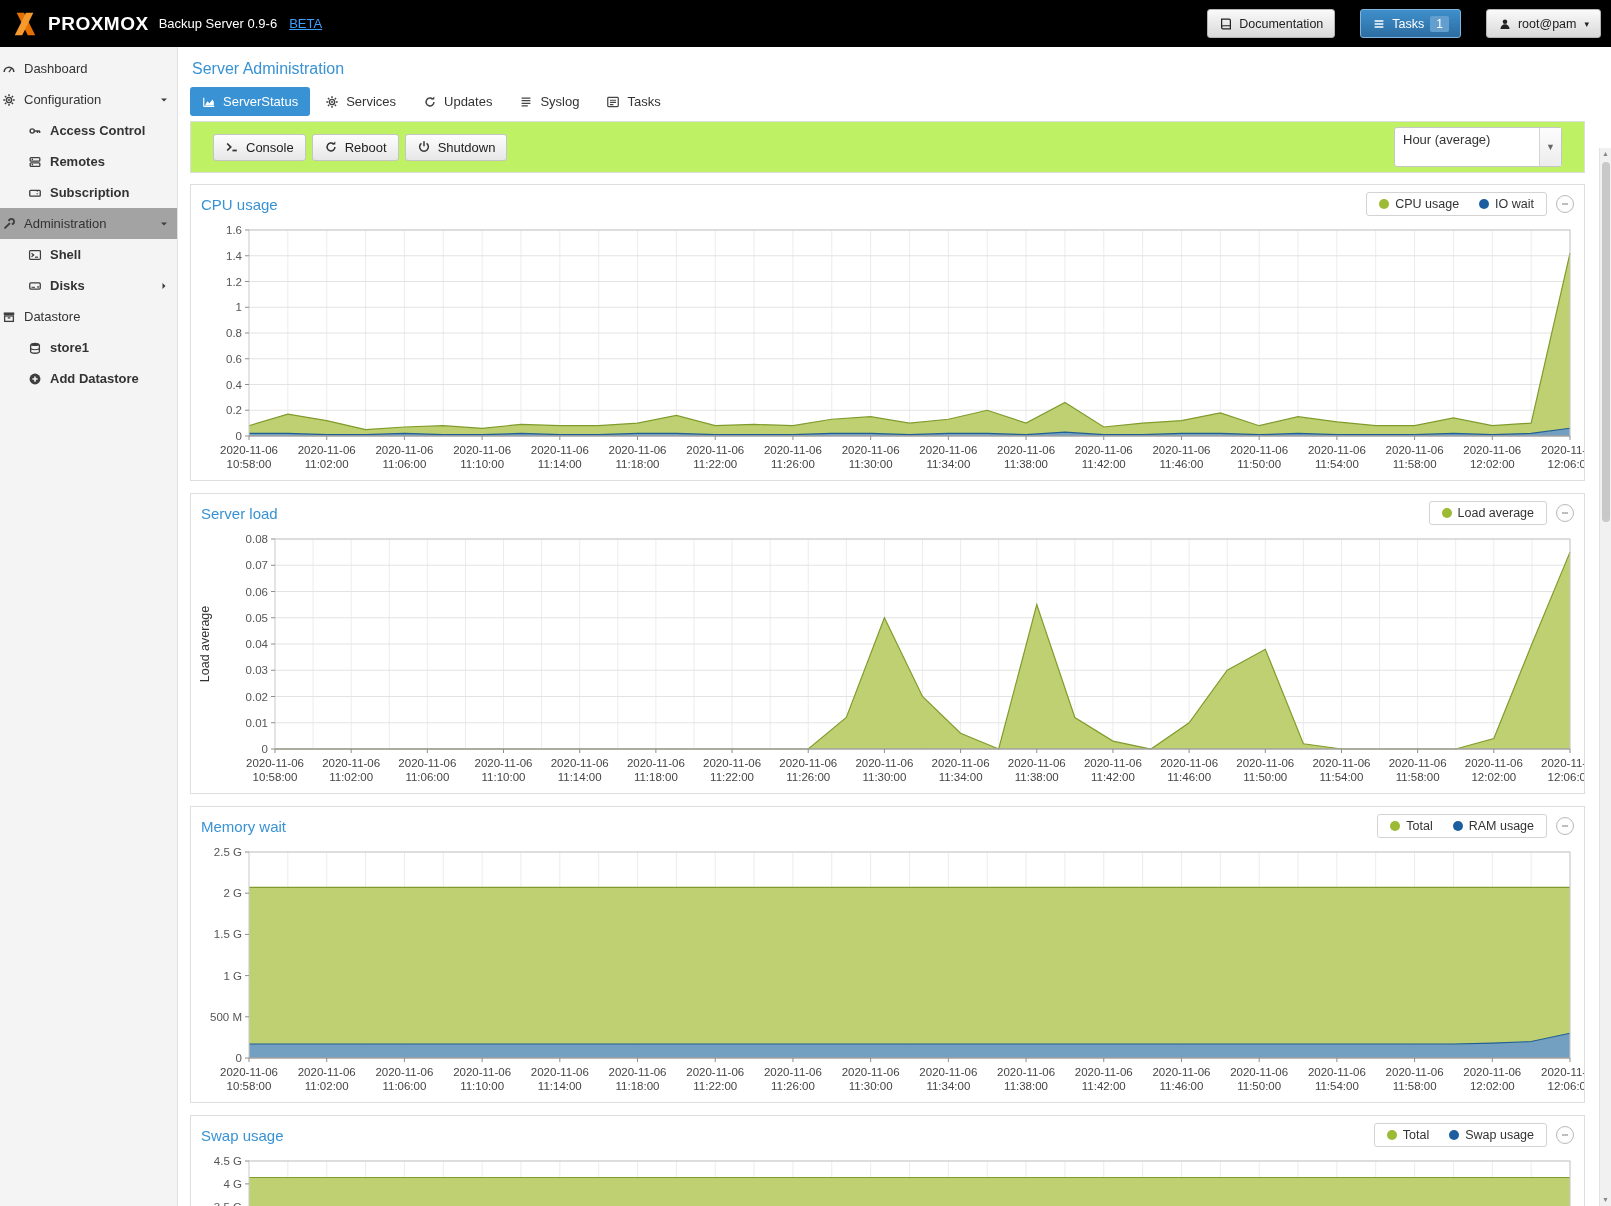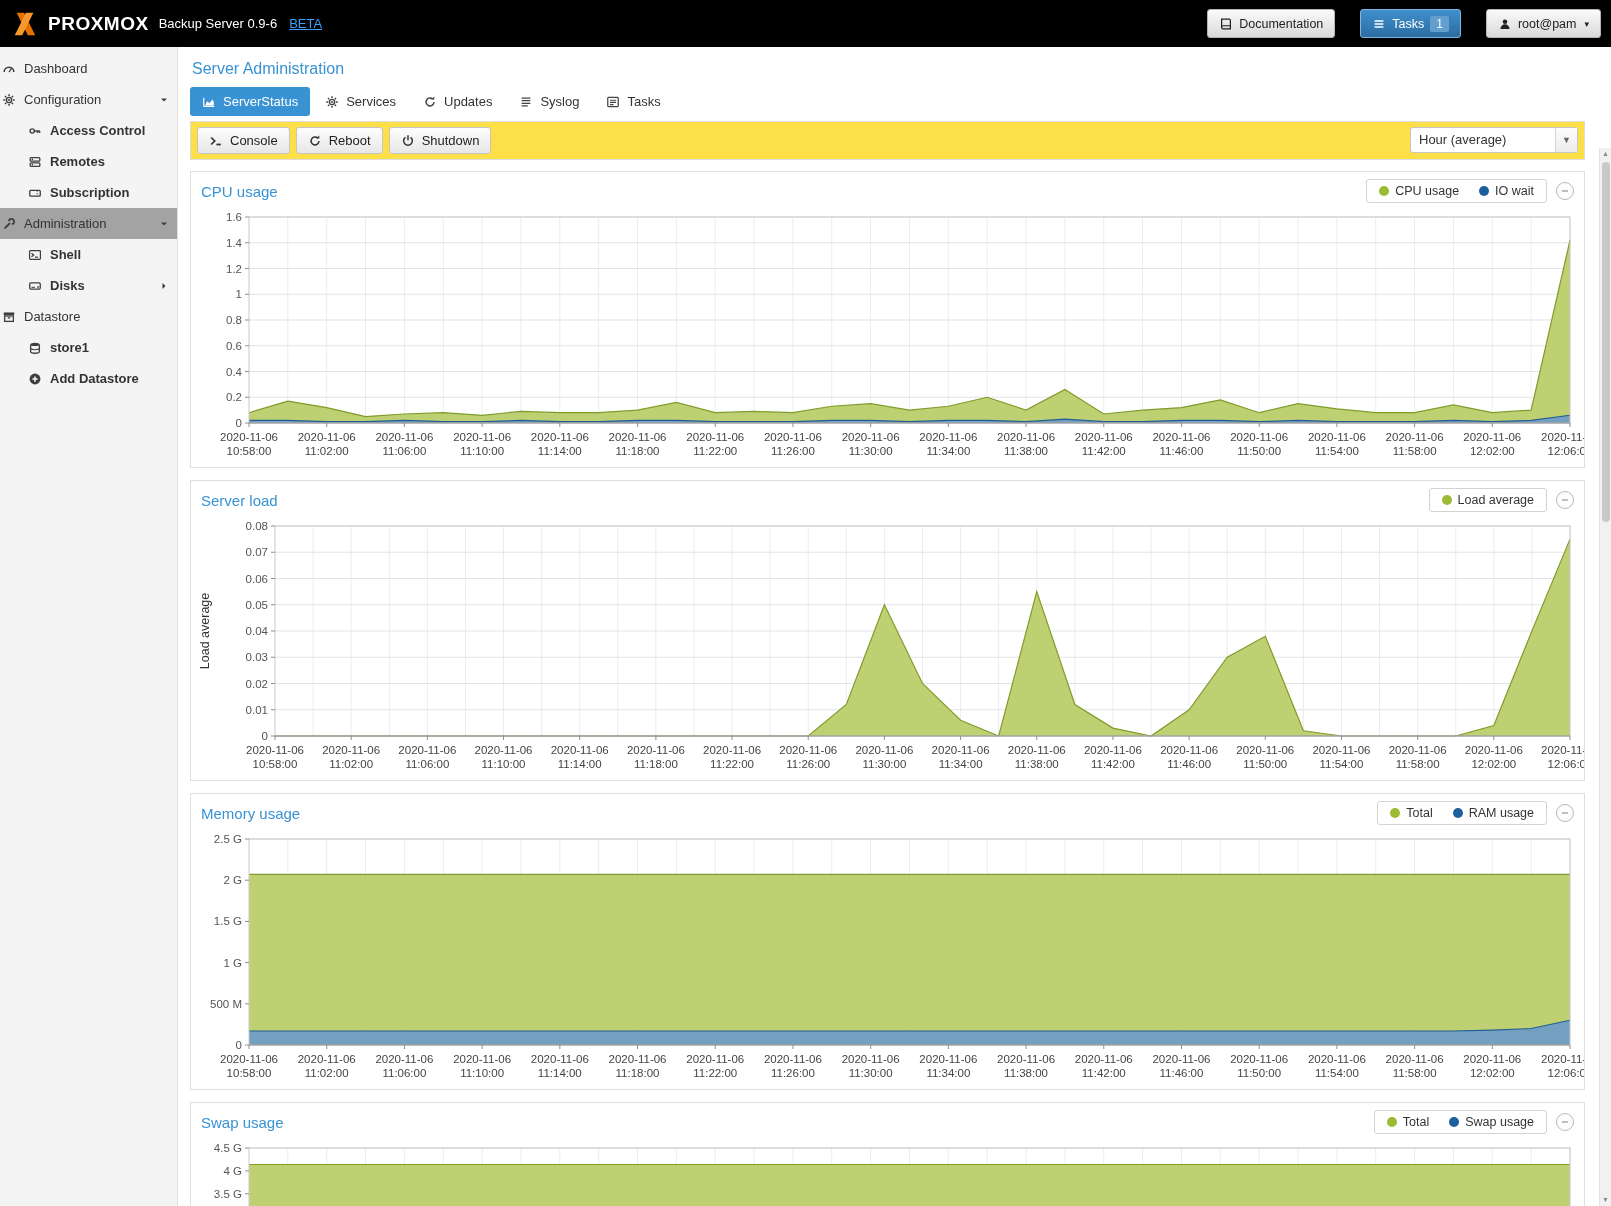"Console" .toolbar { align-items: flex-start -> center; background: #fde047 -> #bef264; padding: 5px 6px -> 5px 22px }
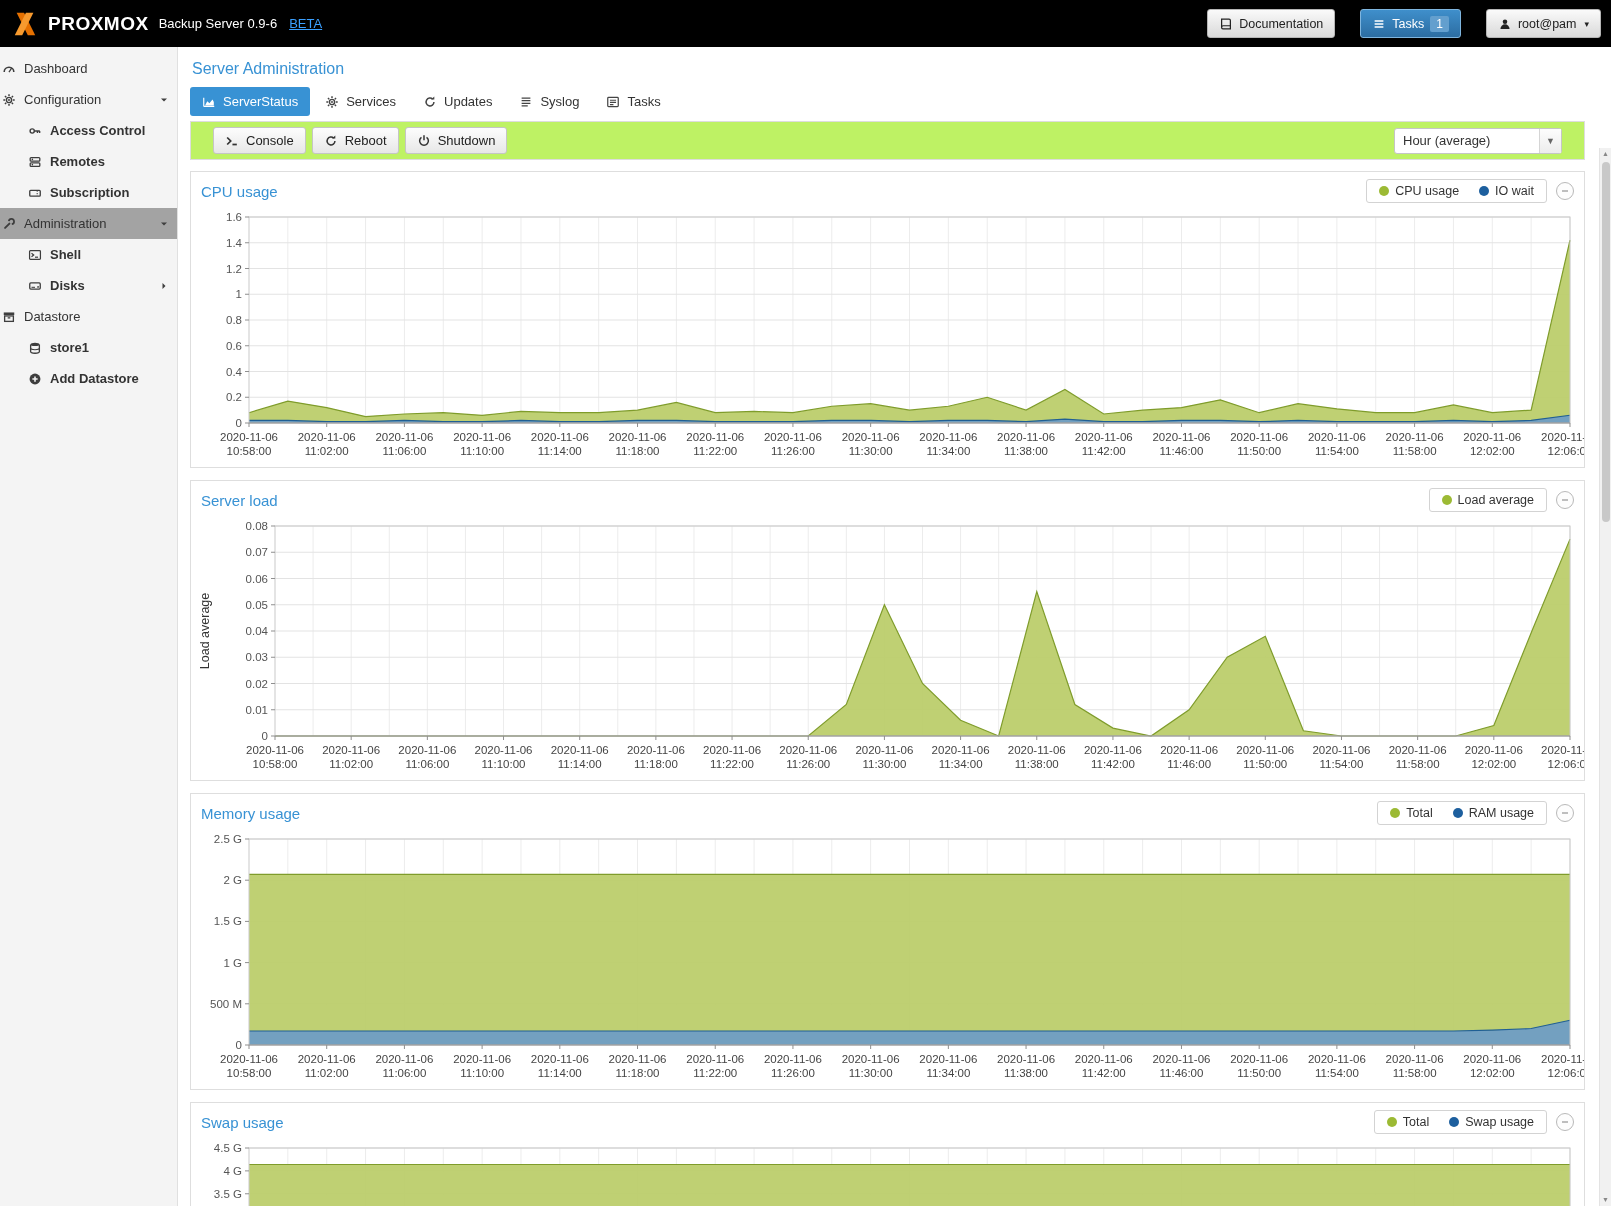"Hour (average)" .combo { height: 26px -> 40px }
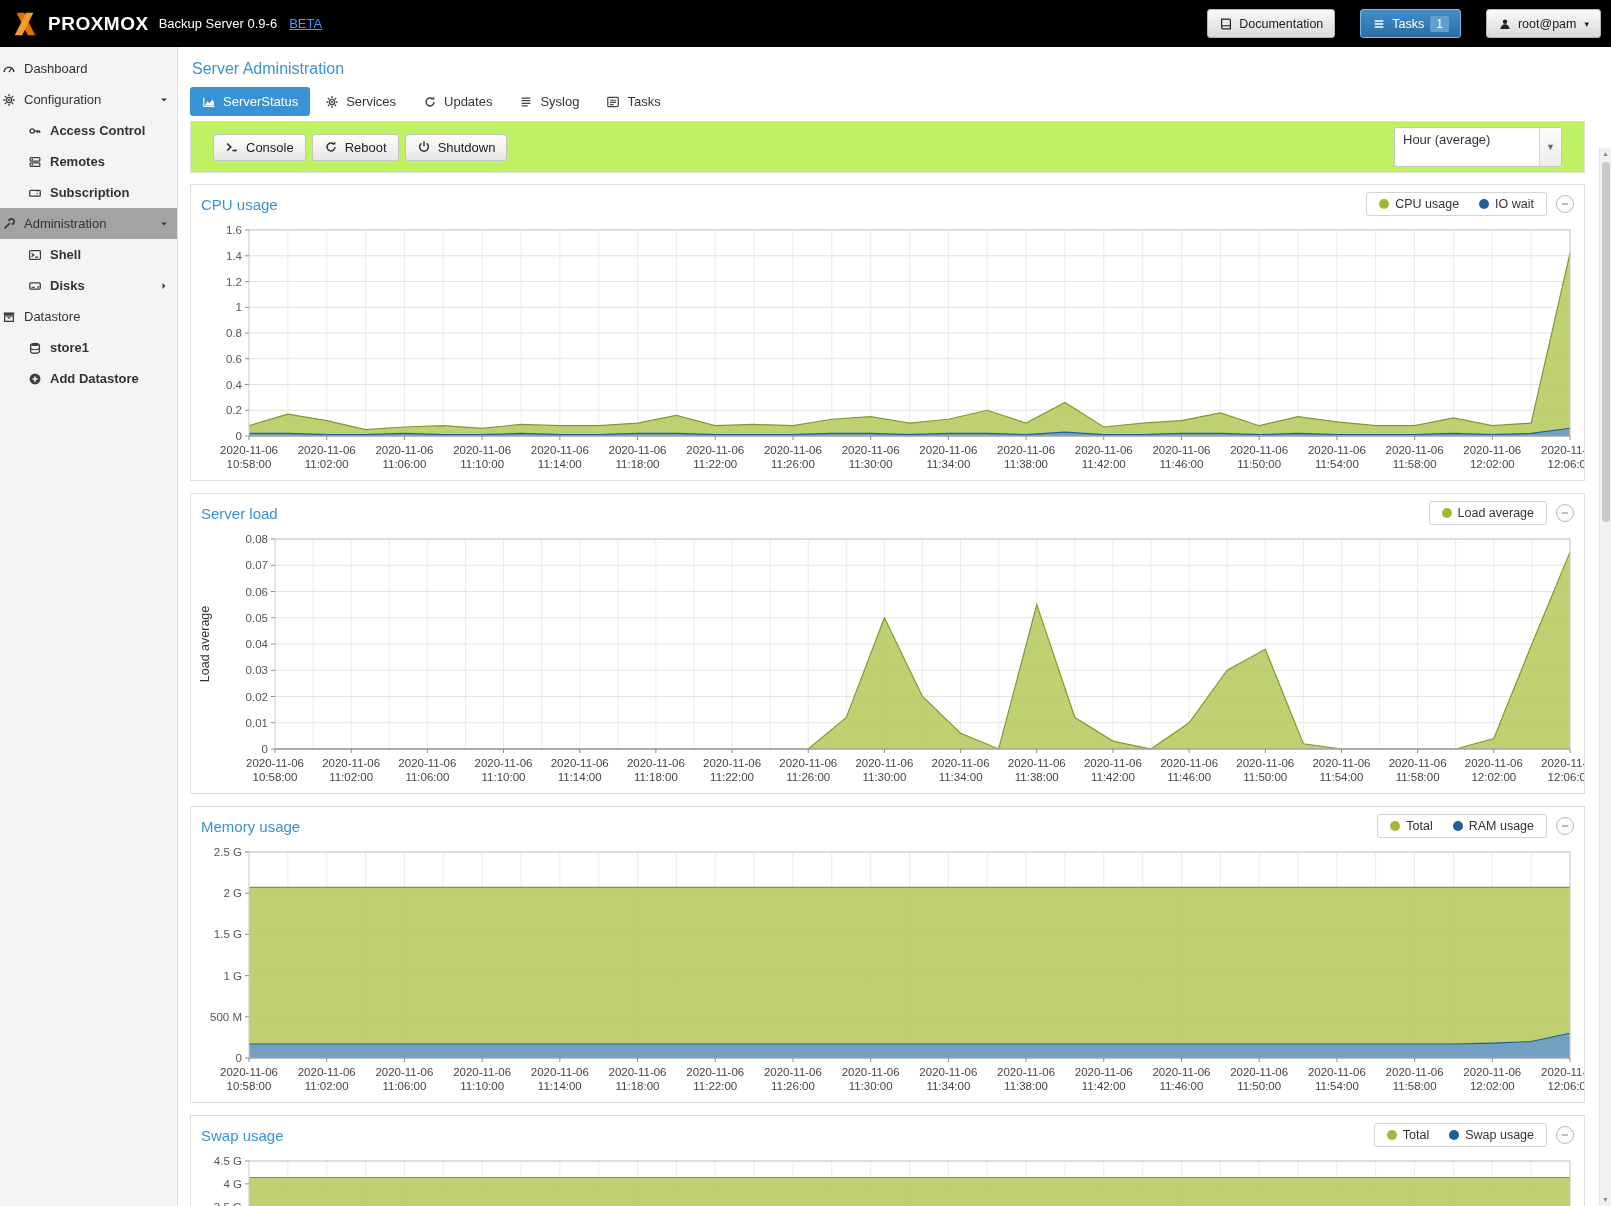"Memory usage" span.panel-title { text: usage -> wait }
